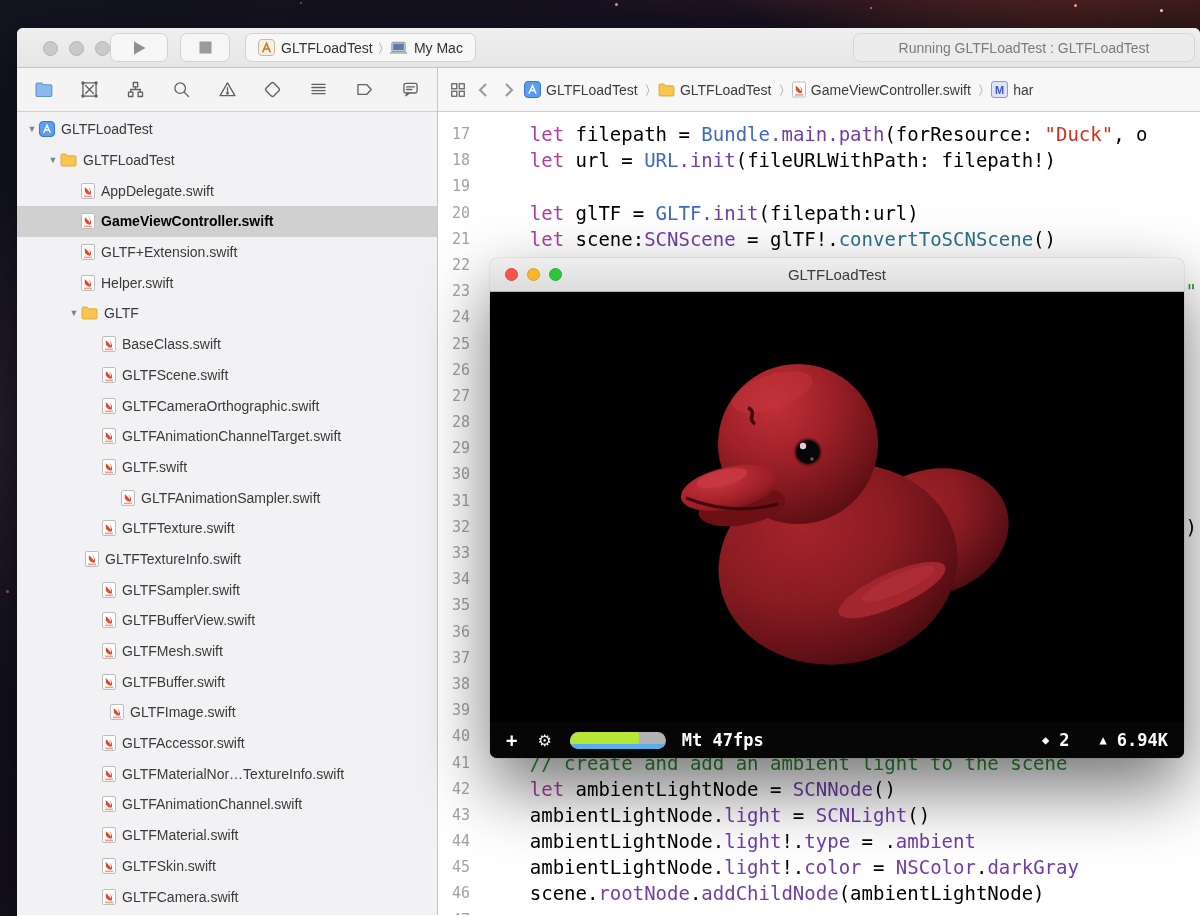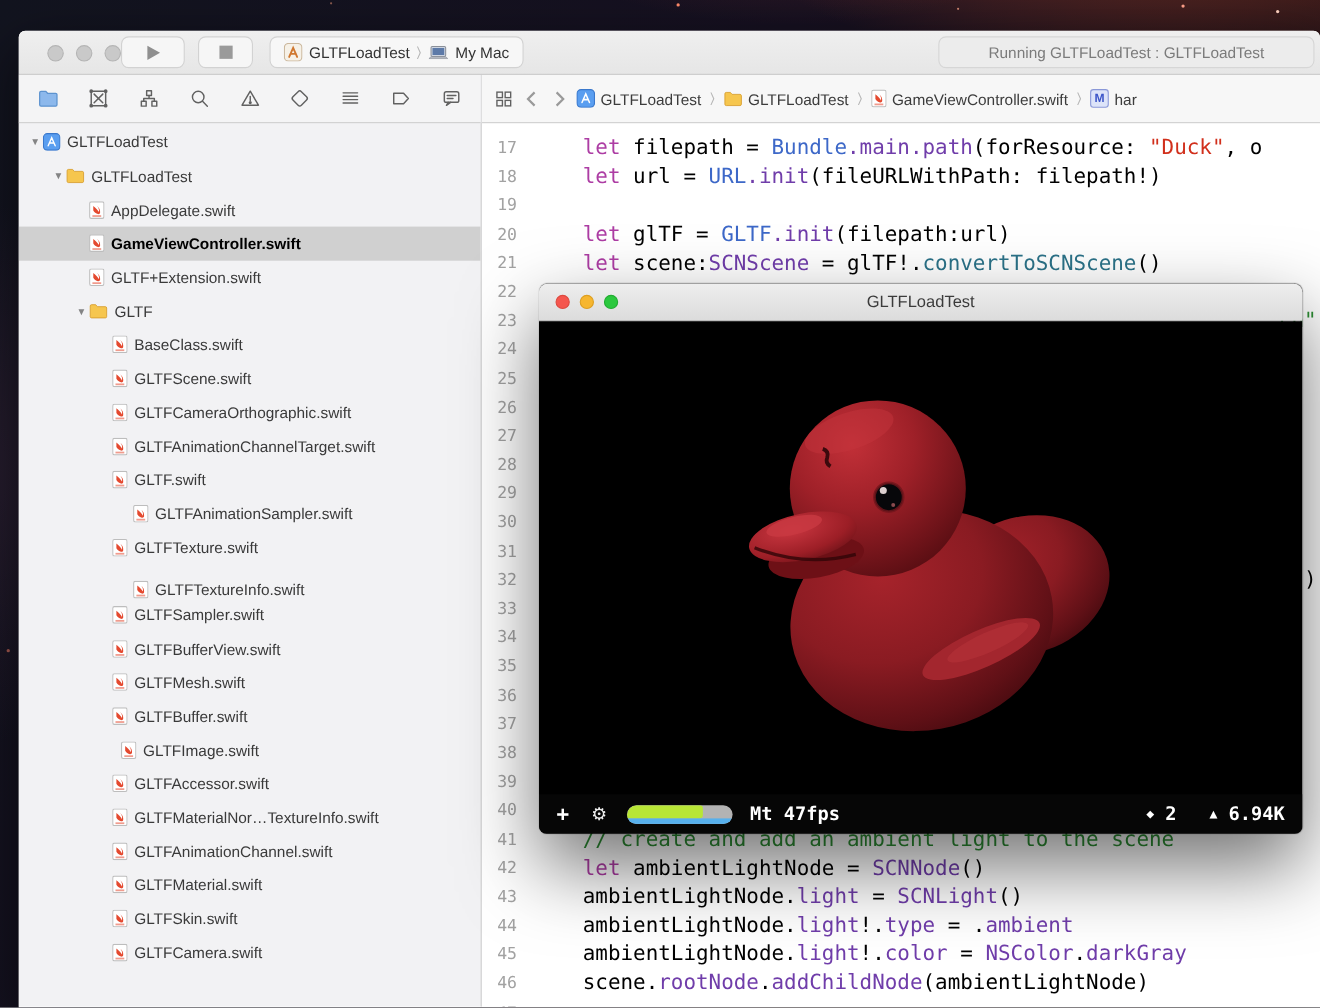"Helper.swift" div.tree-row { html: none -> <div> <span></span> <span> <svg> <rect></rect> <path></path> <rect></rect> </svg> </span> <span>Helper.swift</span> </div> }
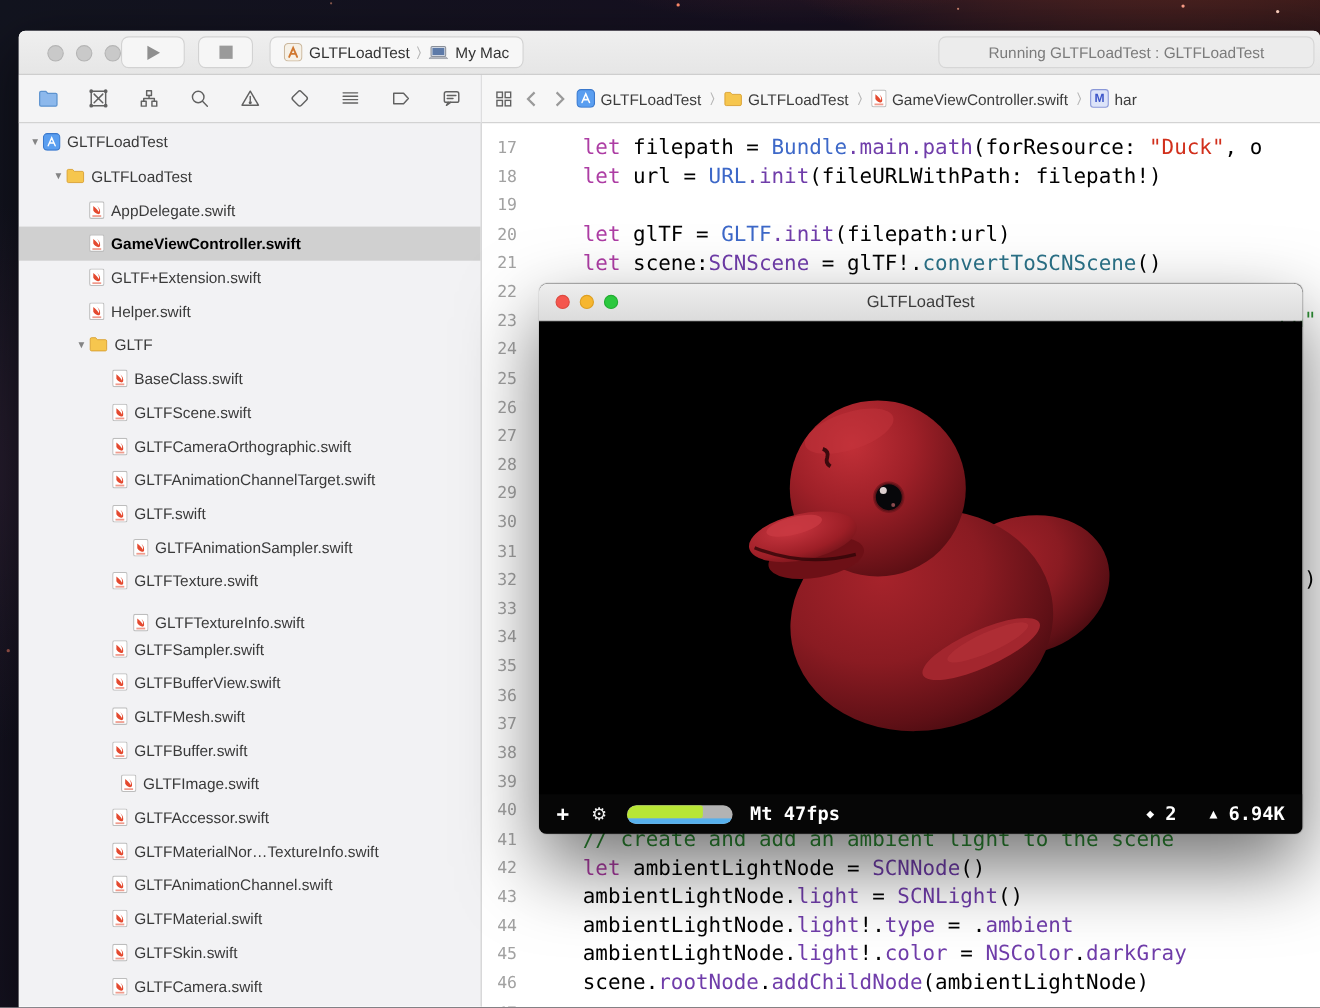"GLTFTextureInfo.swift" div.tree-row { align-items: flex-end -> none; padding-left: 90px -> 54px }
